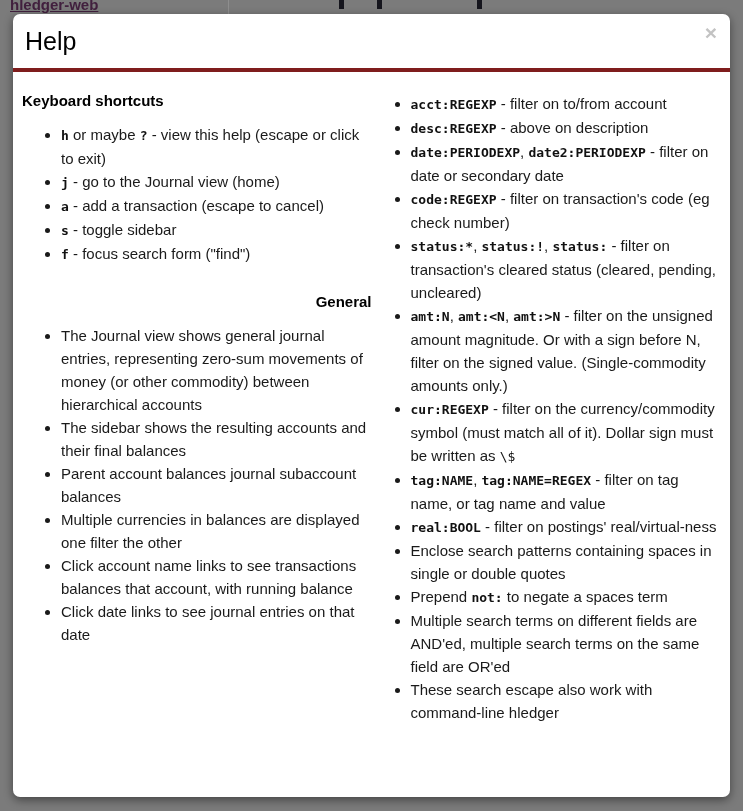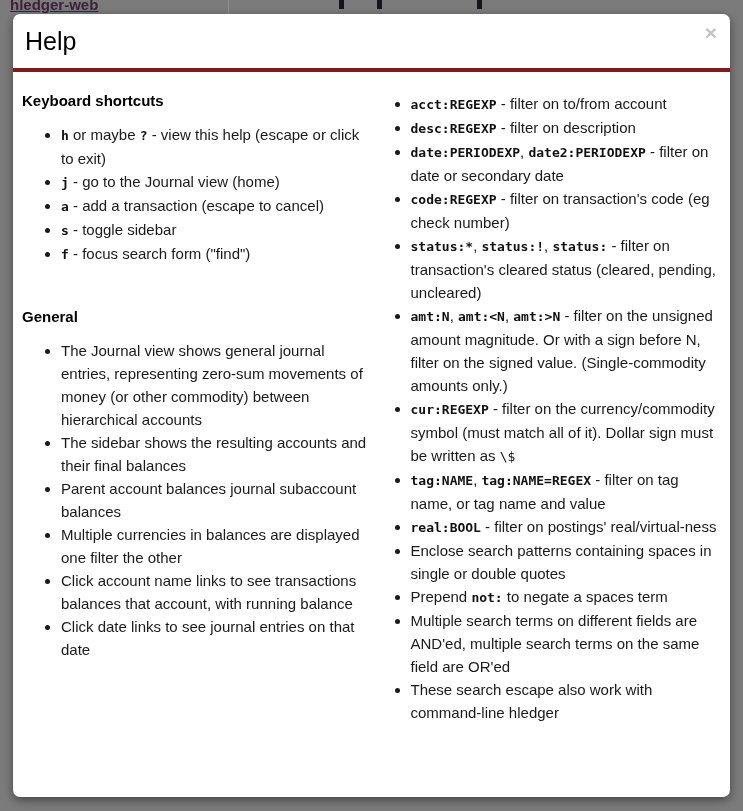"- filter on description" span { text: filter -> above }
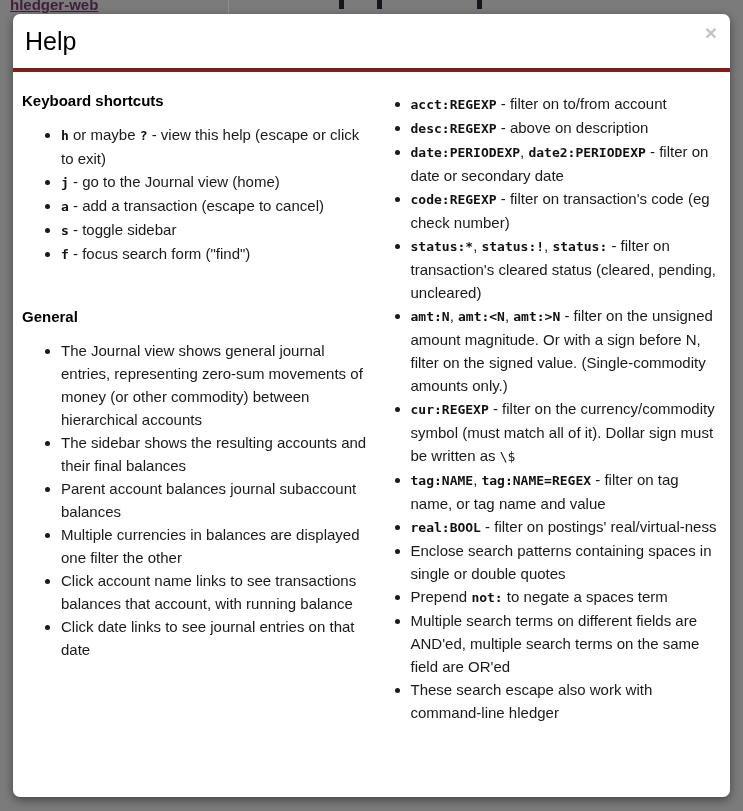"General" .section-heading.spaced { margin-top: 42px -> 27px; text-align: none -> right }
